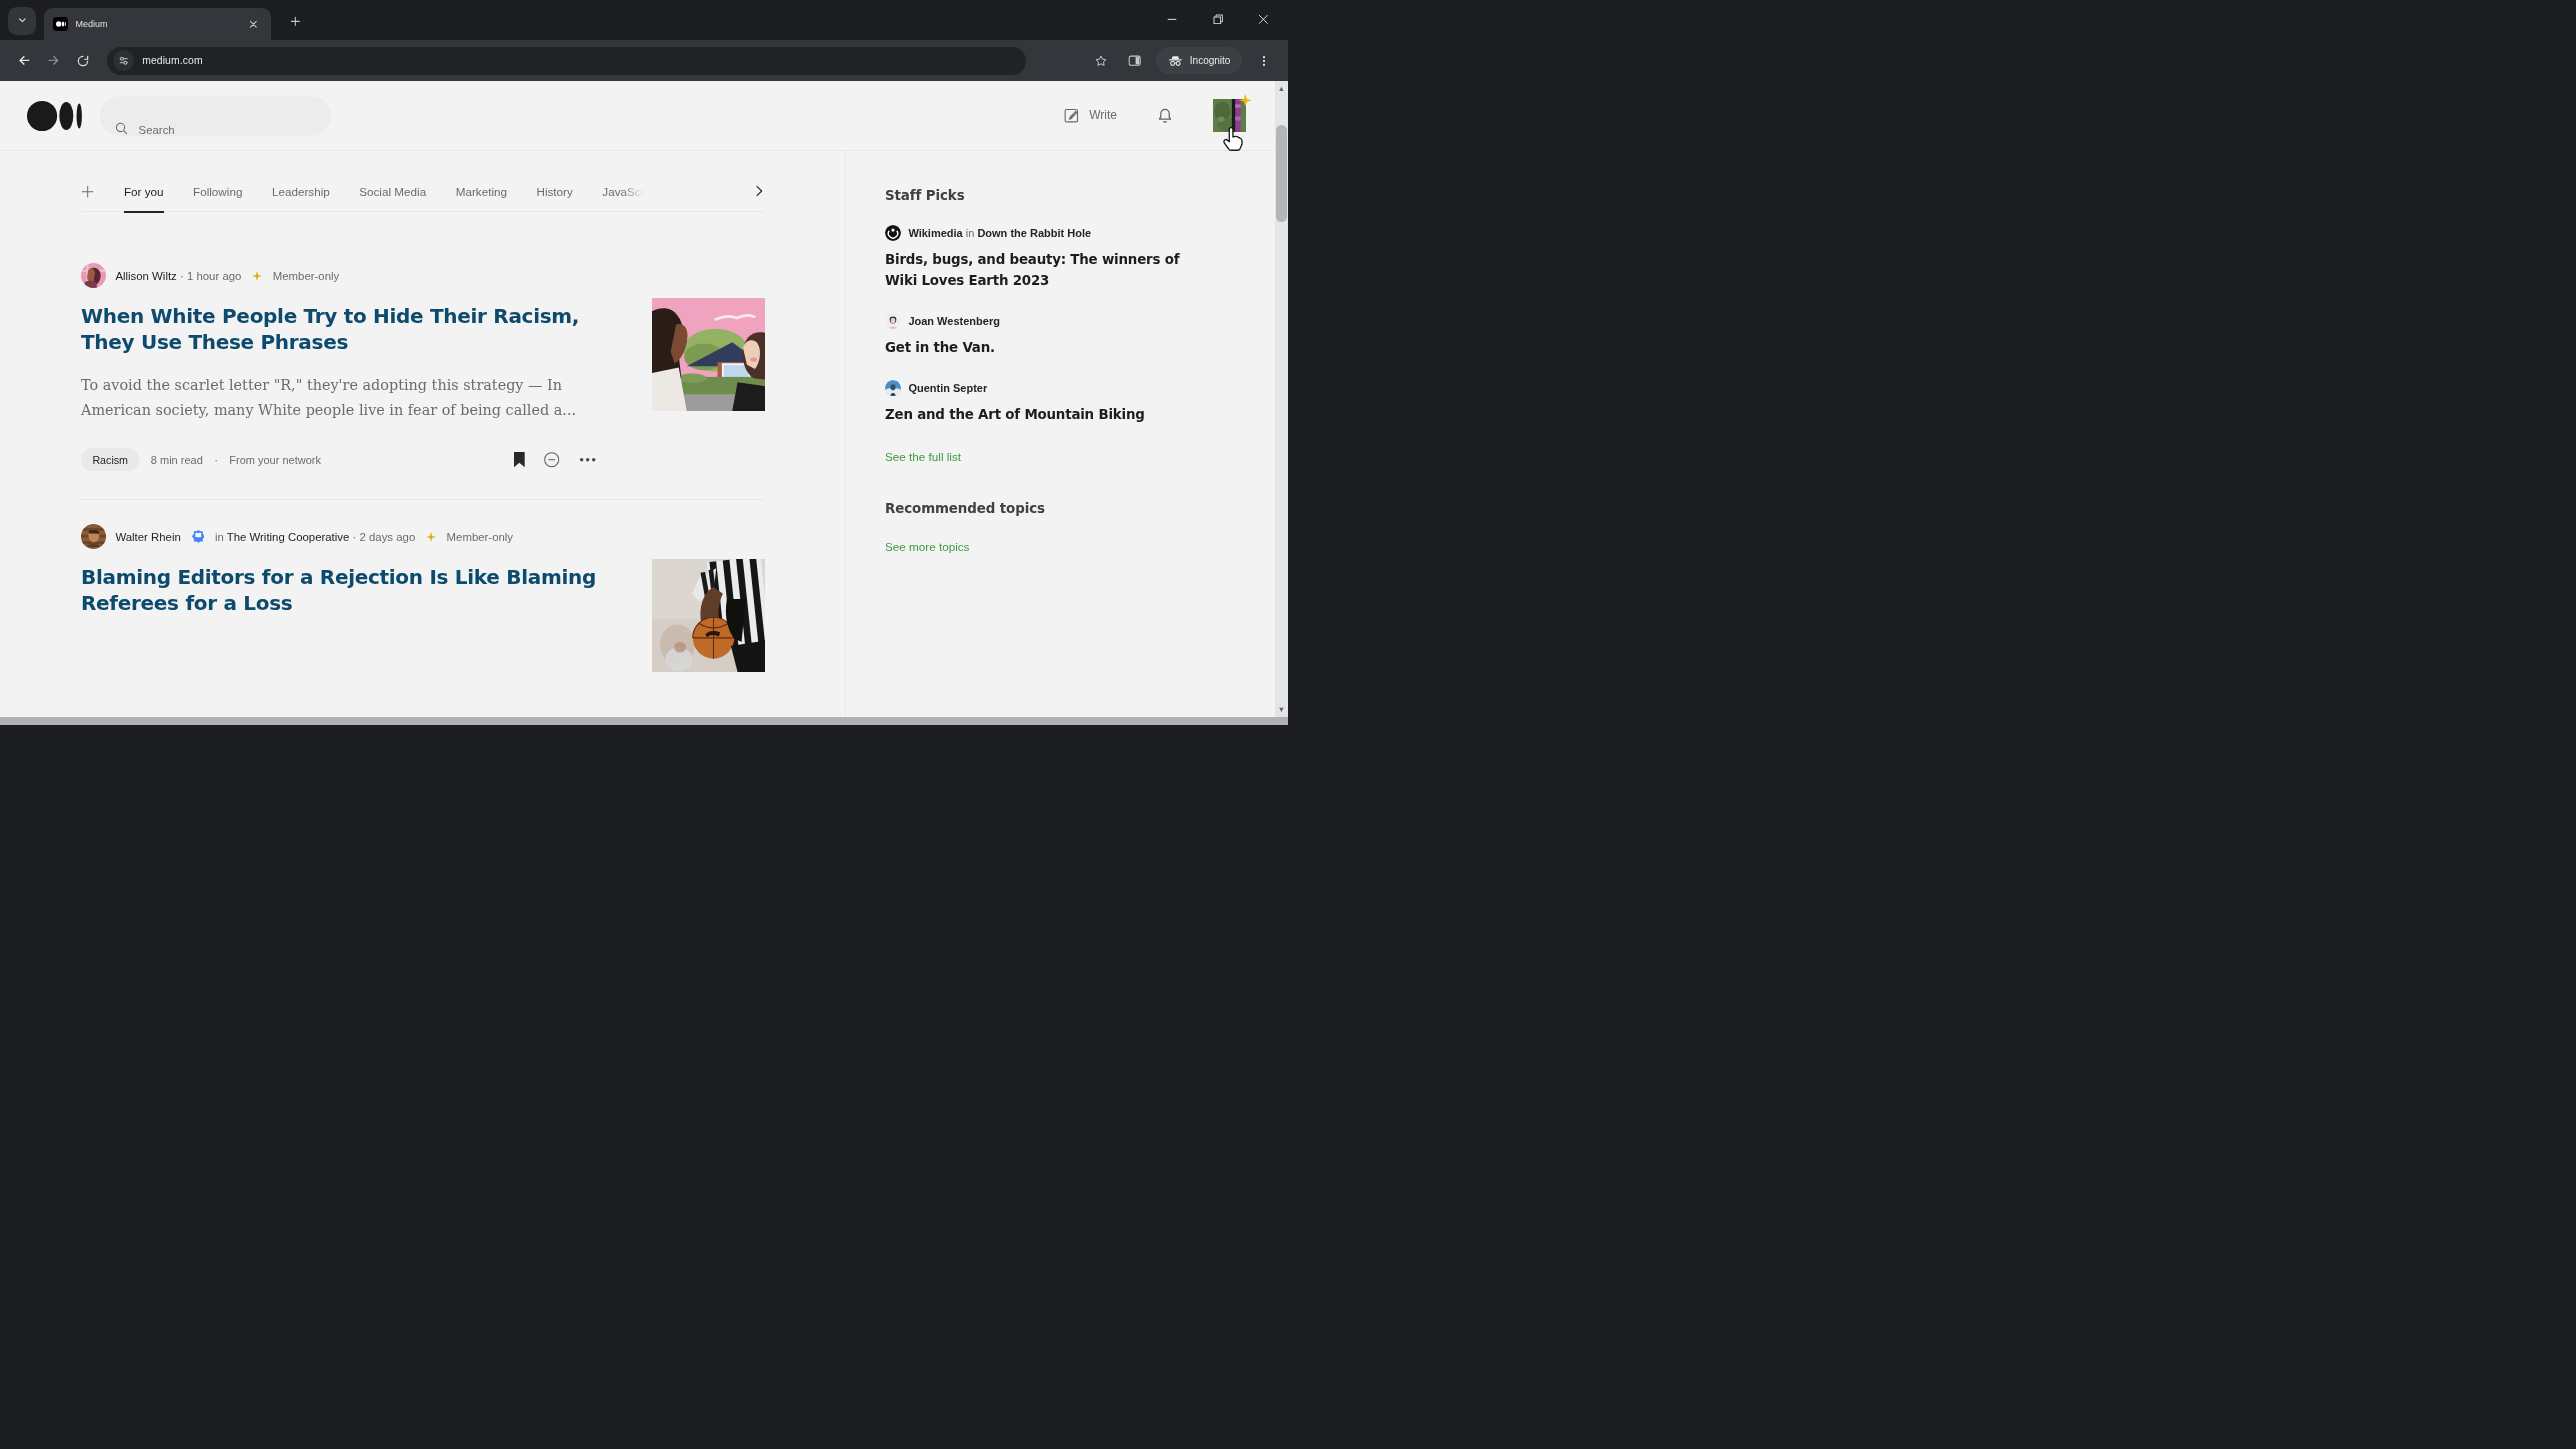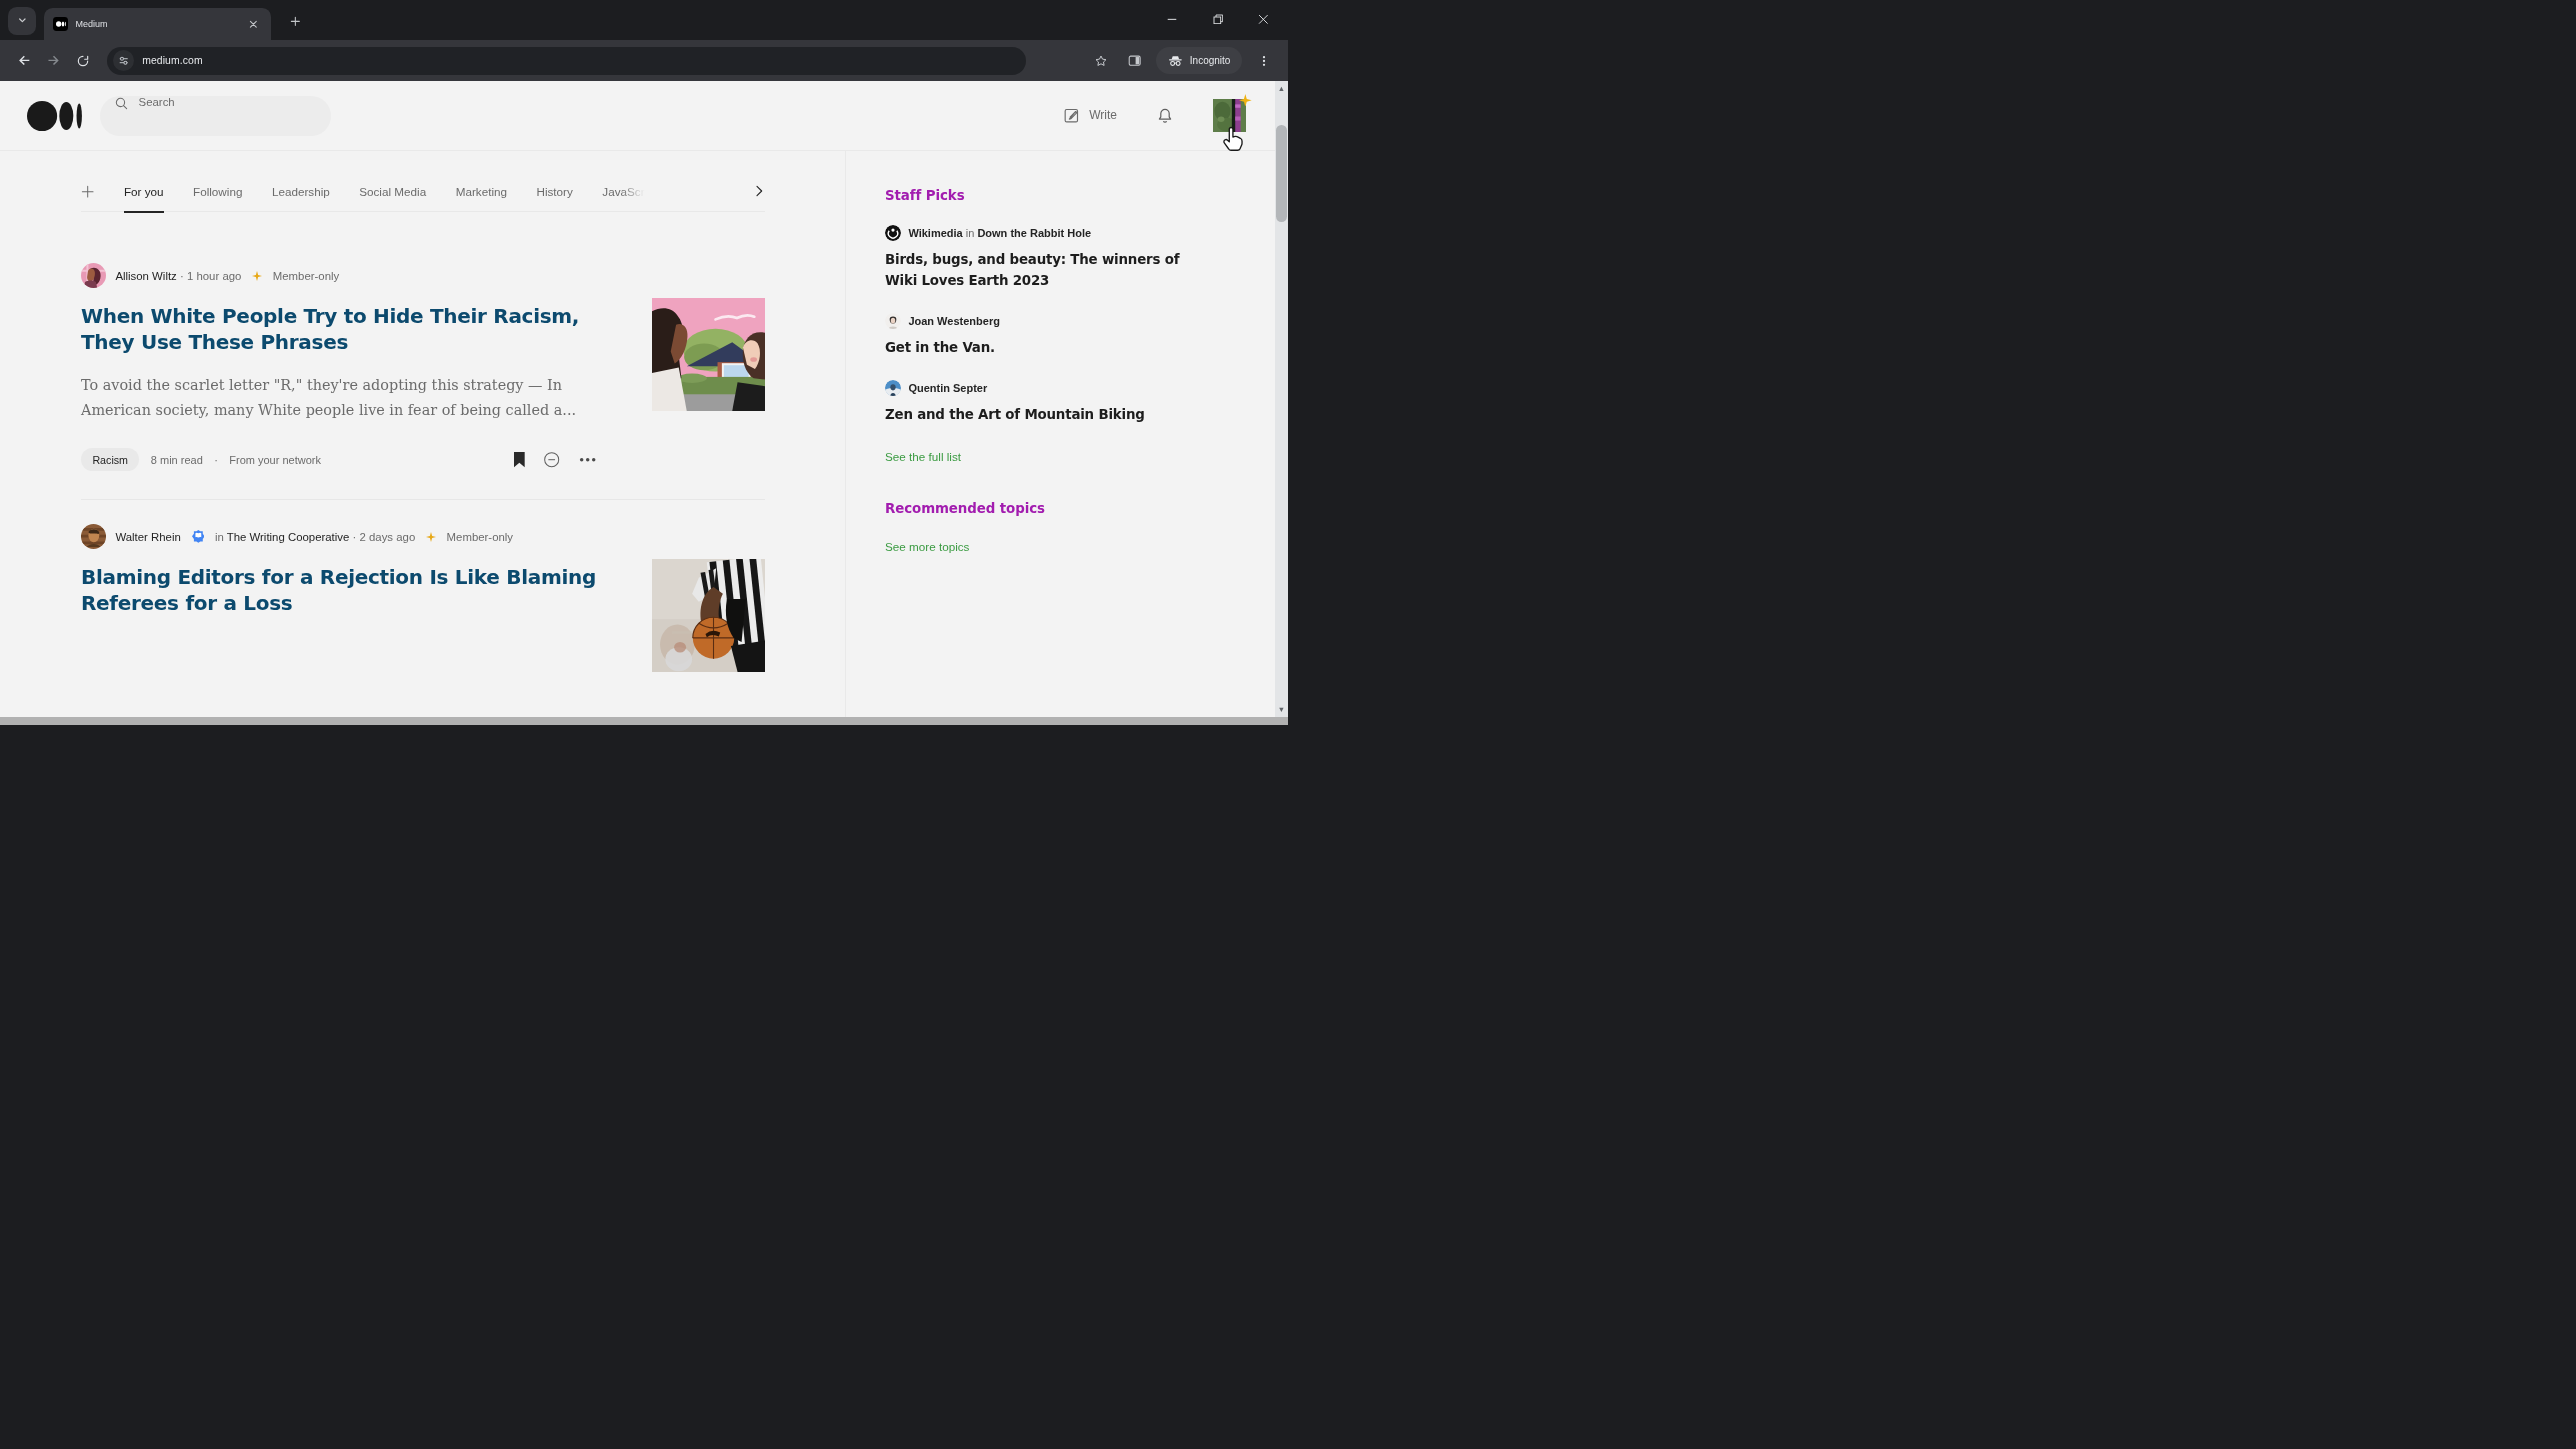"Search" .search { align-items: flex-start -> flex-end }
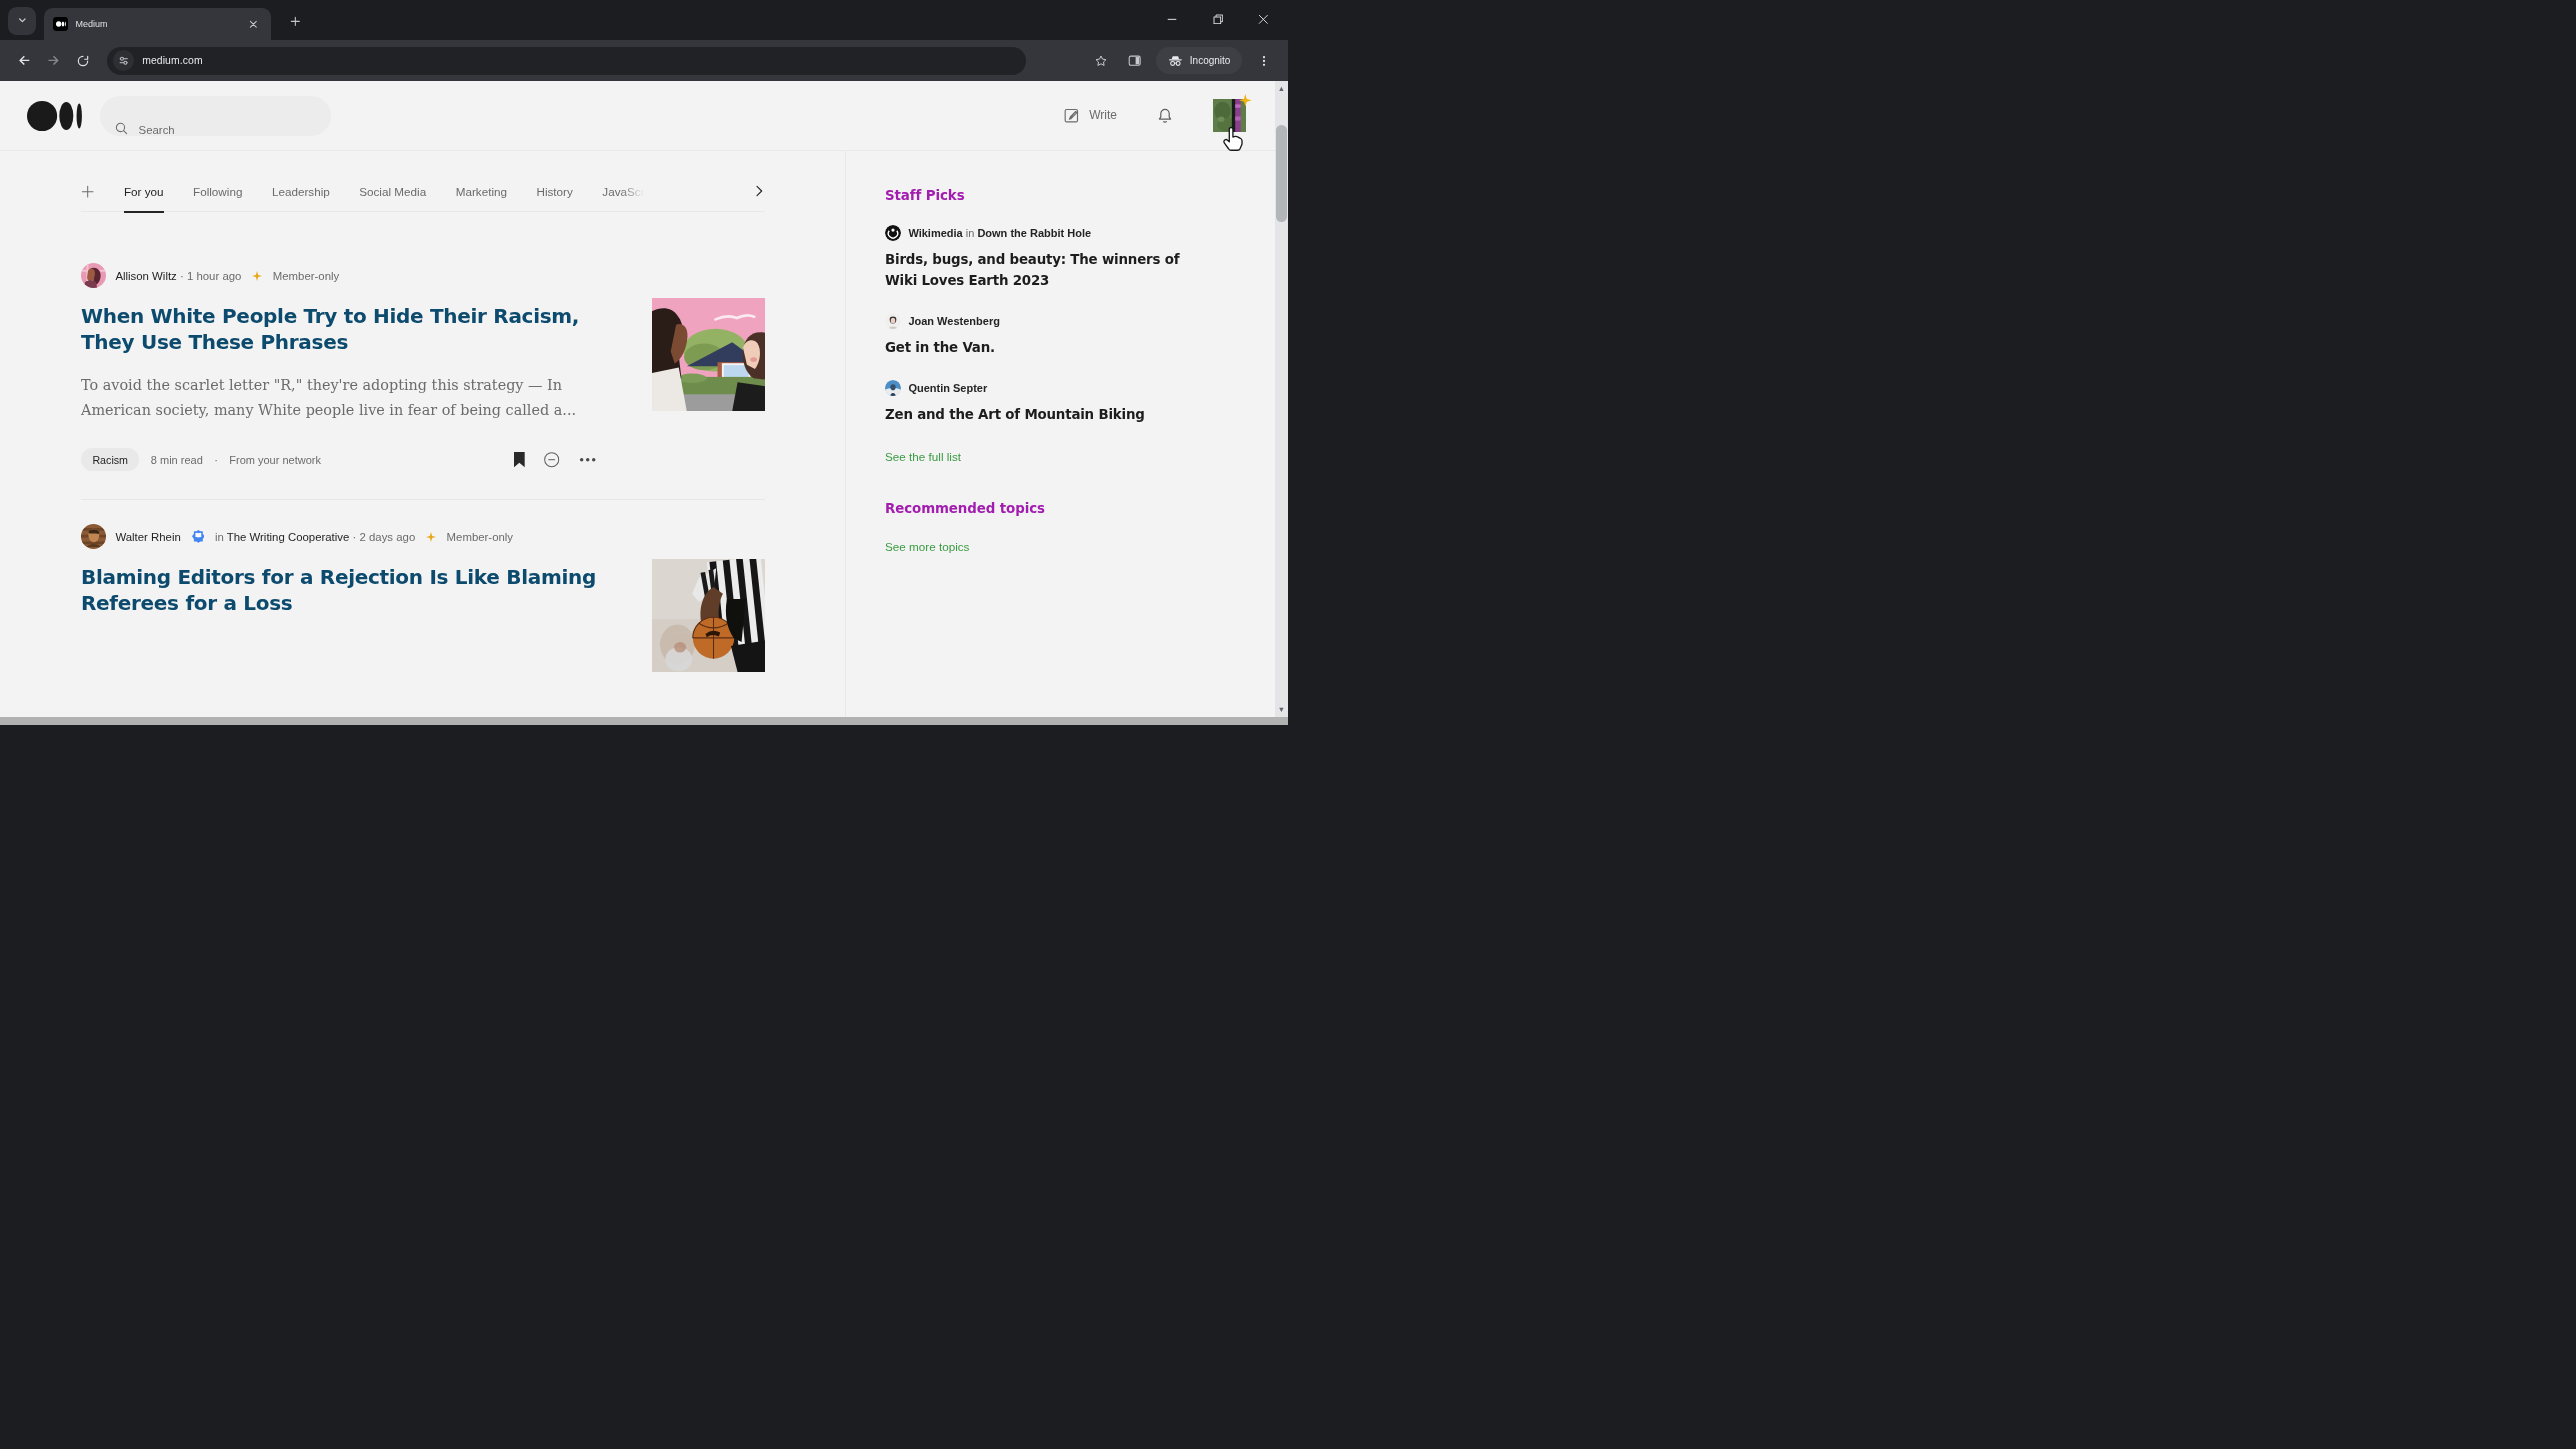"Staff Picks" .side-h { color: #a21caf -> #404040 }
